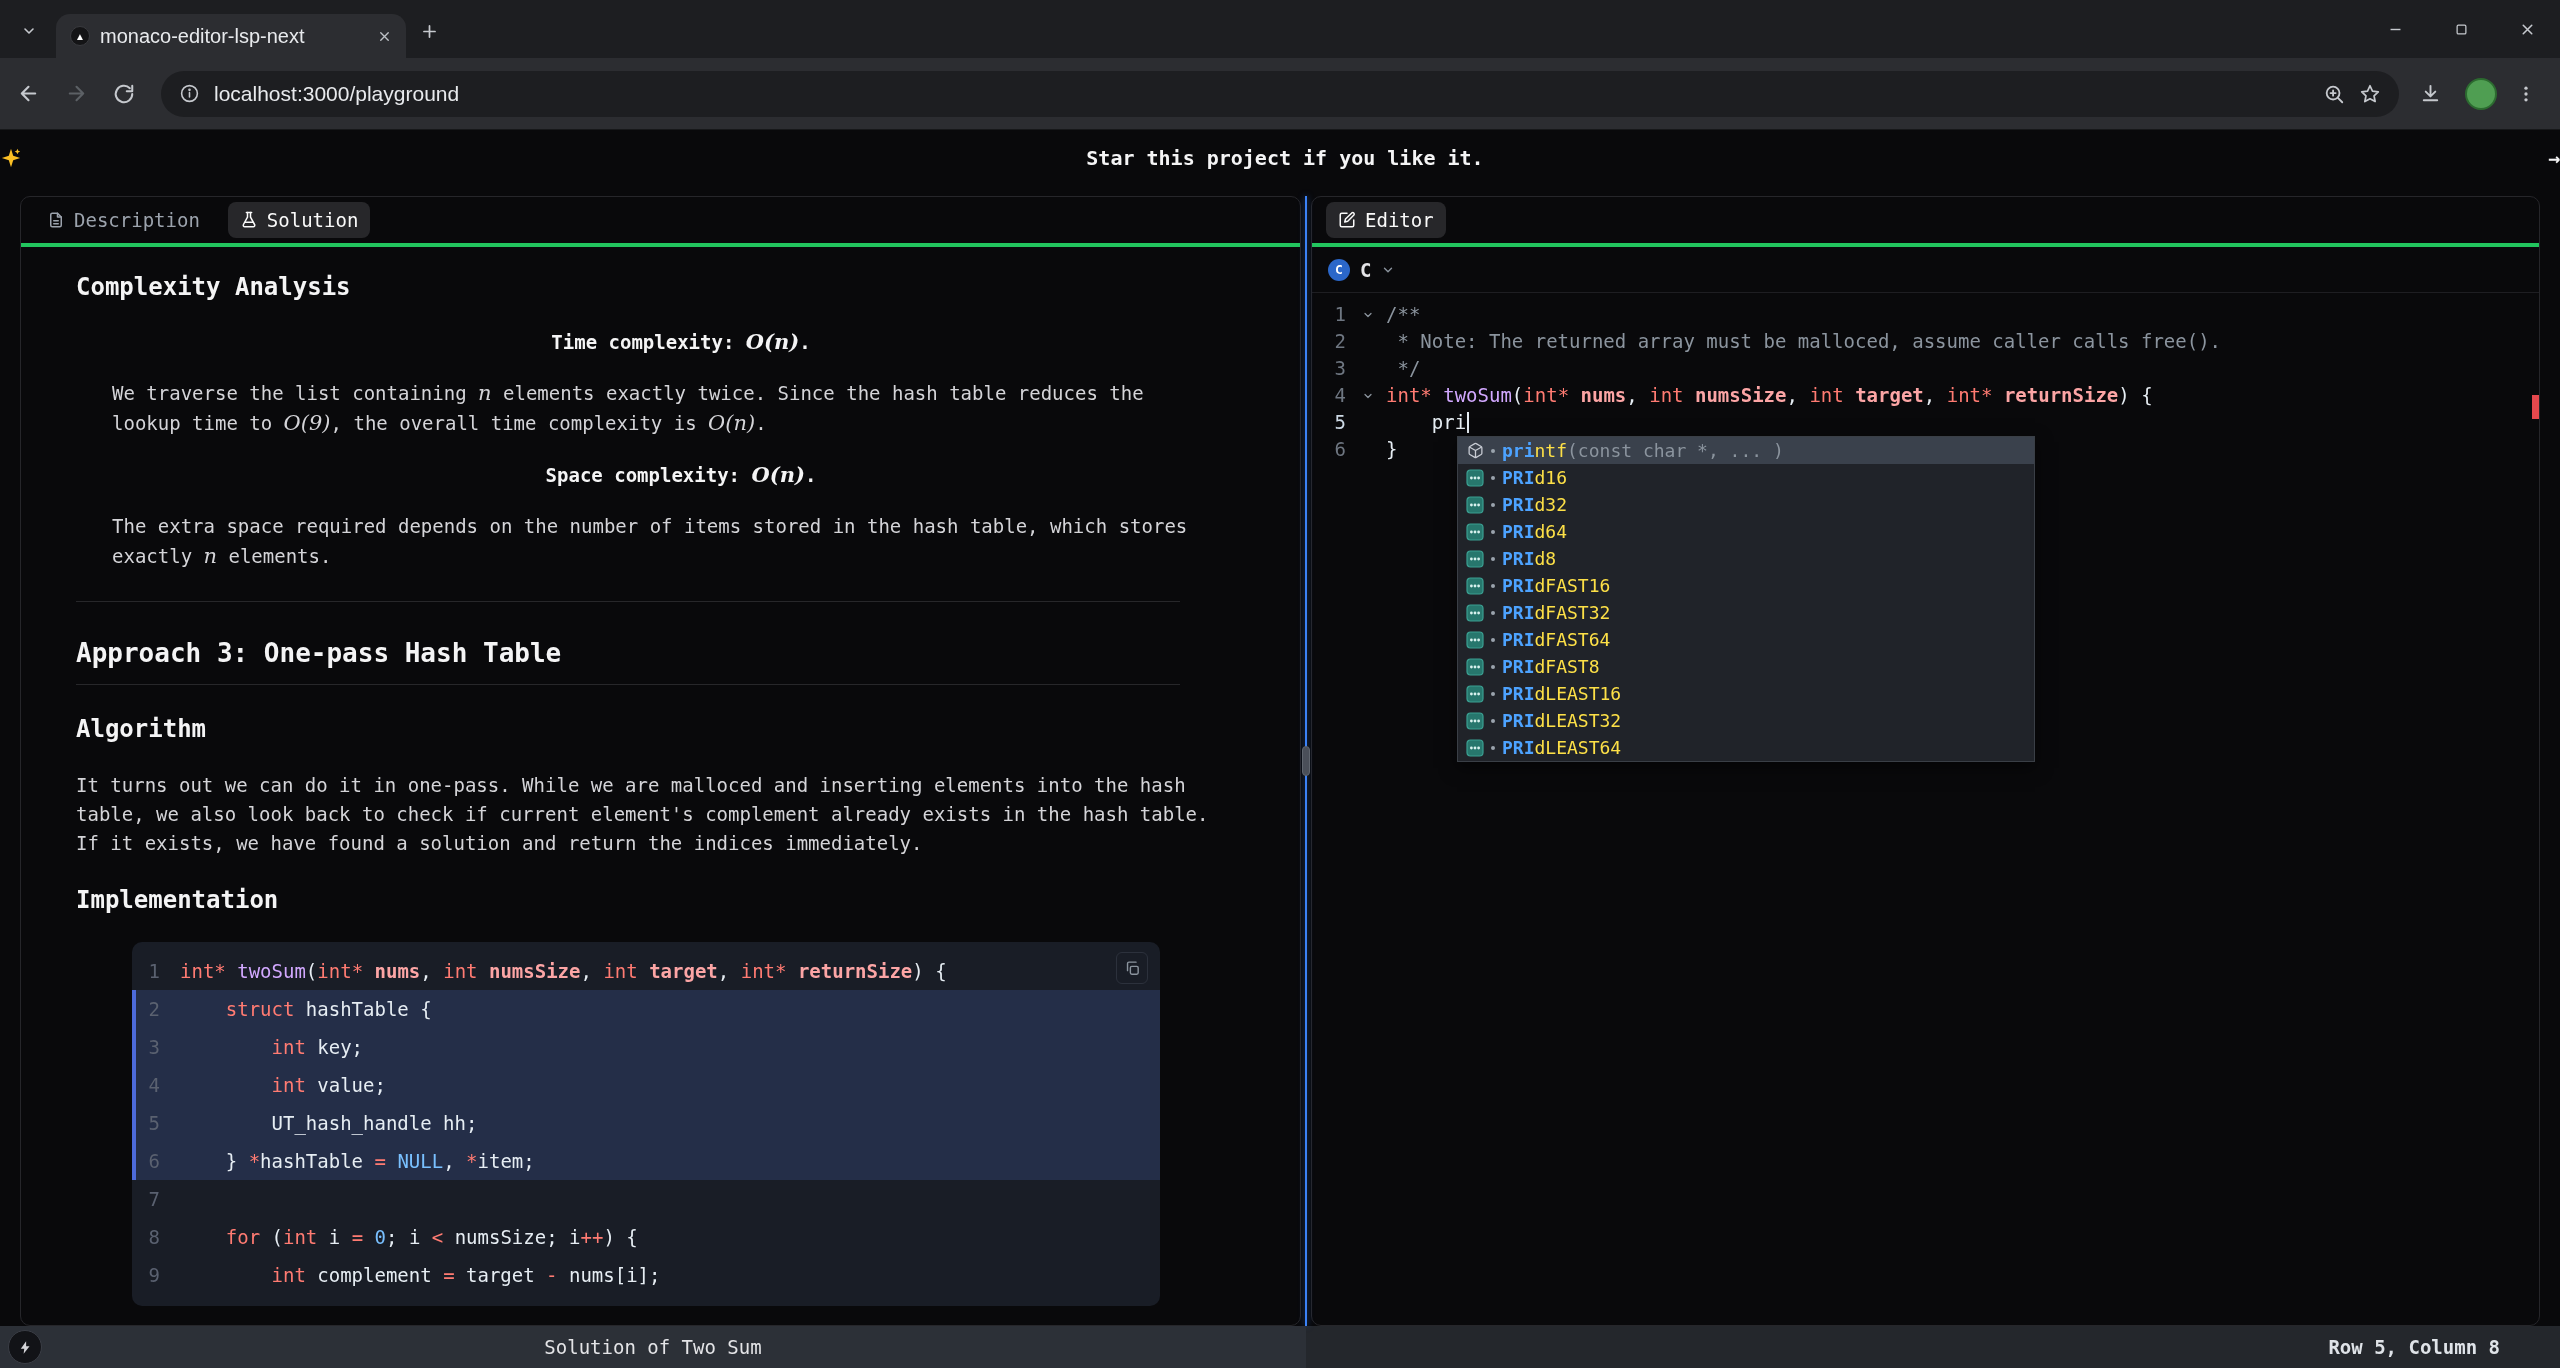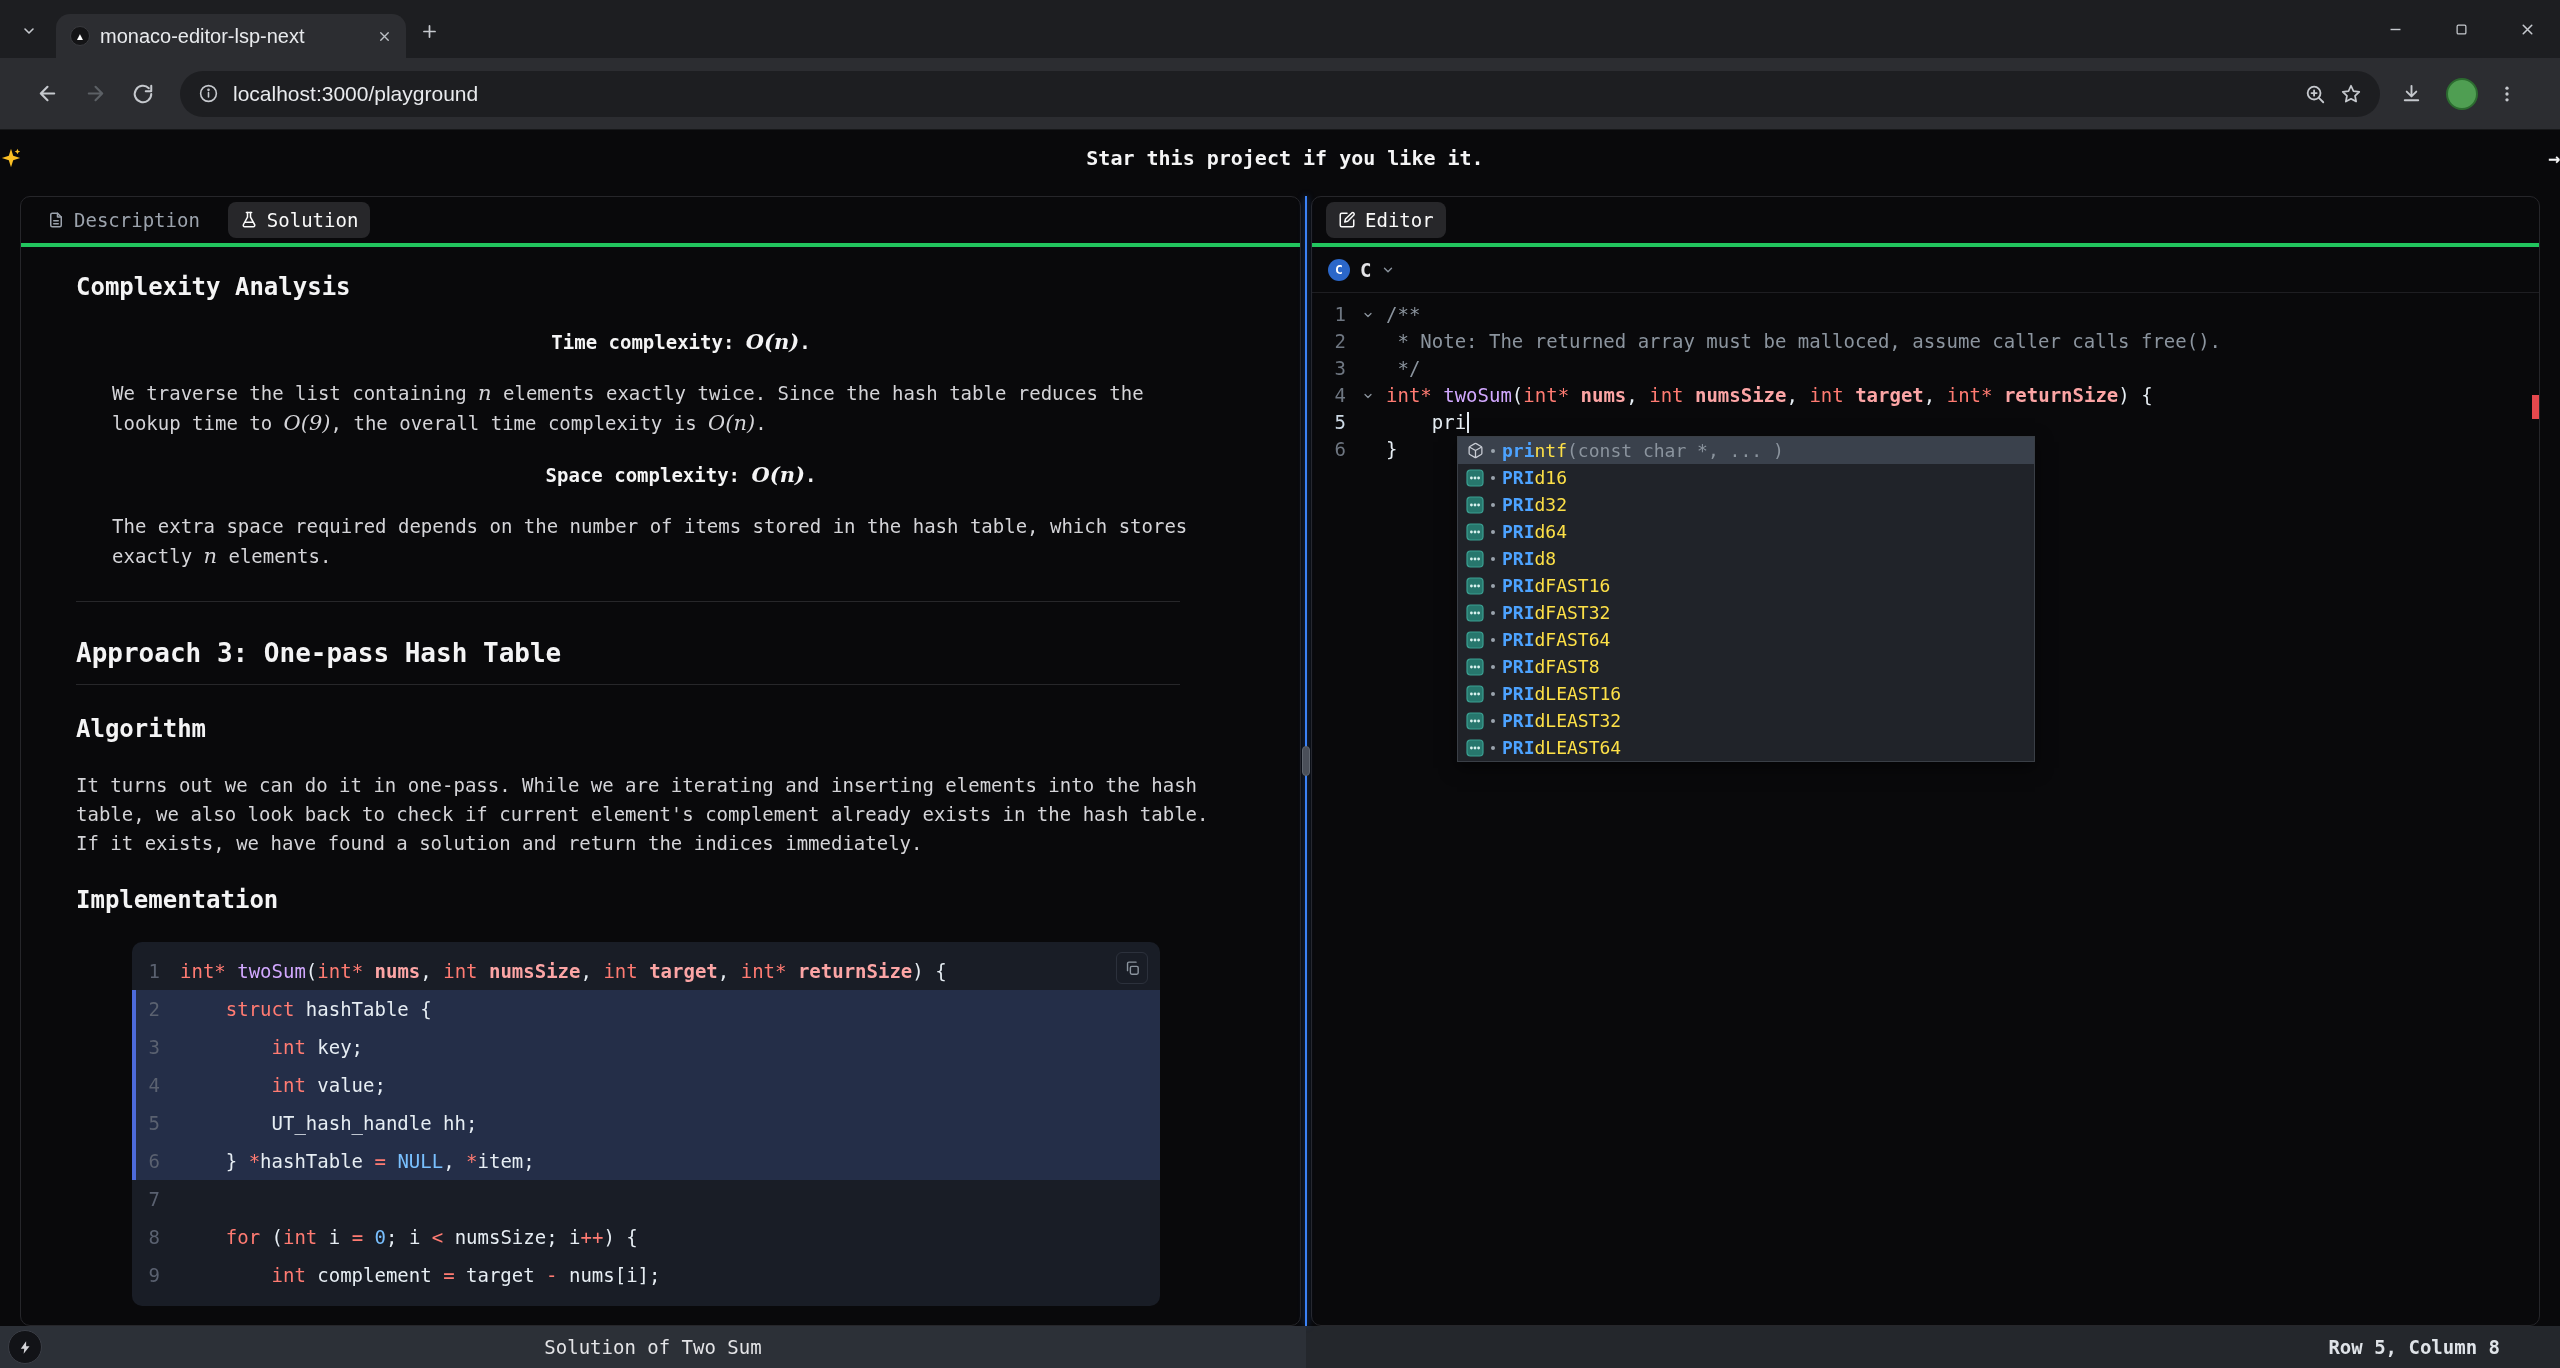"localhost:3000/playground" .toolbar { padding: 0 26px -> 0 7px }
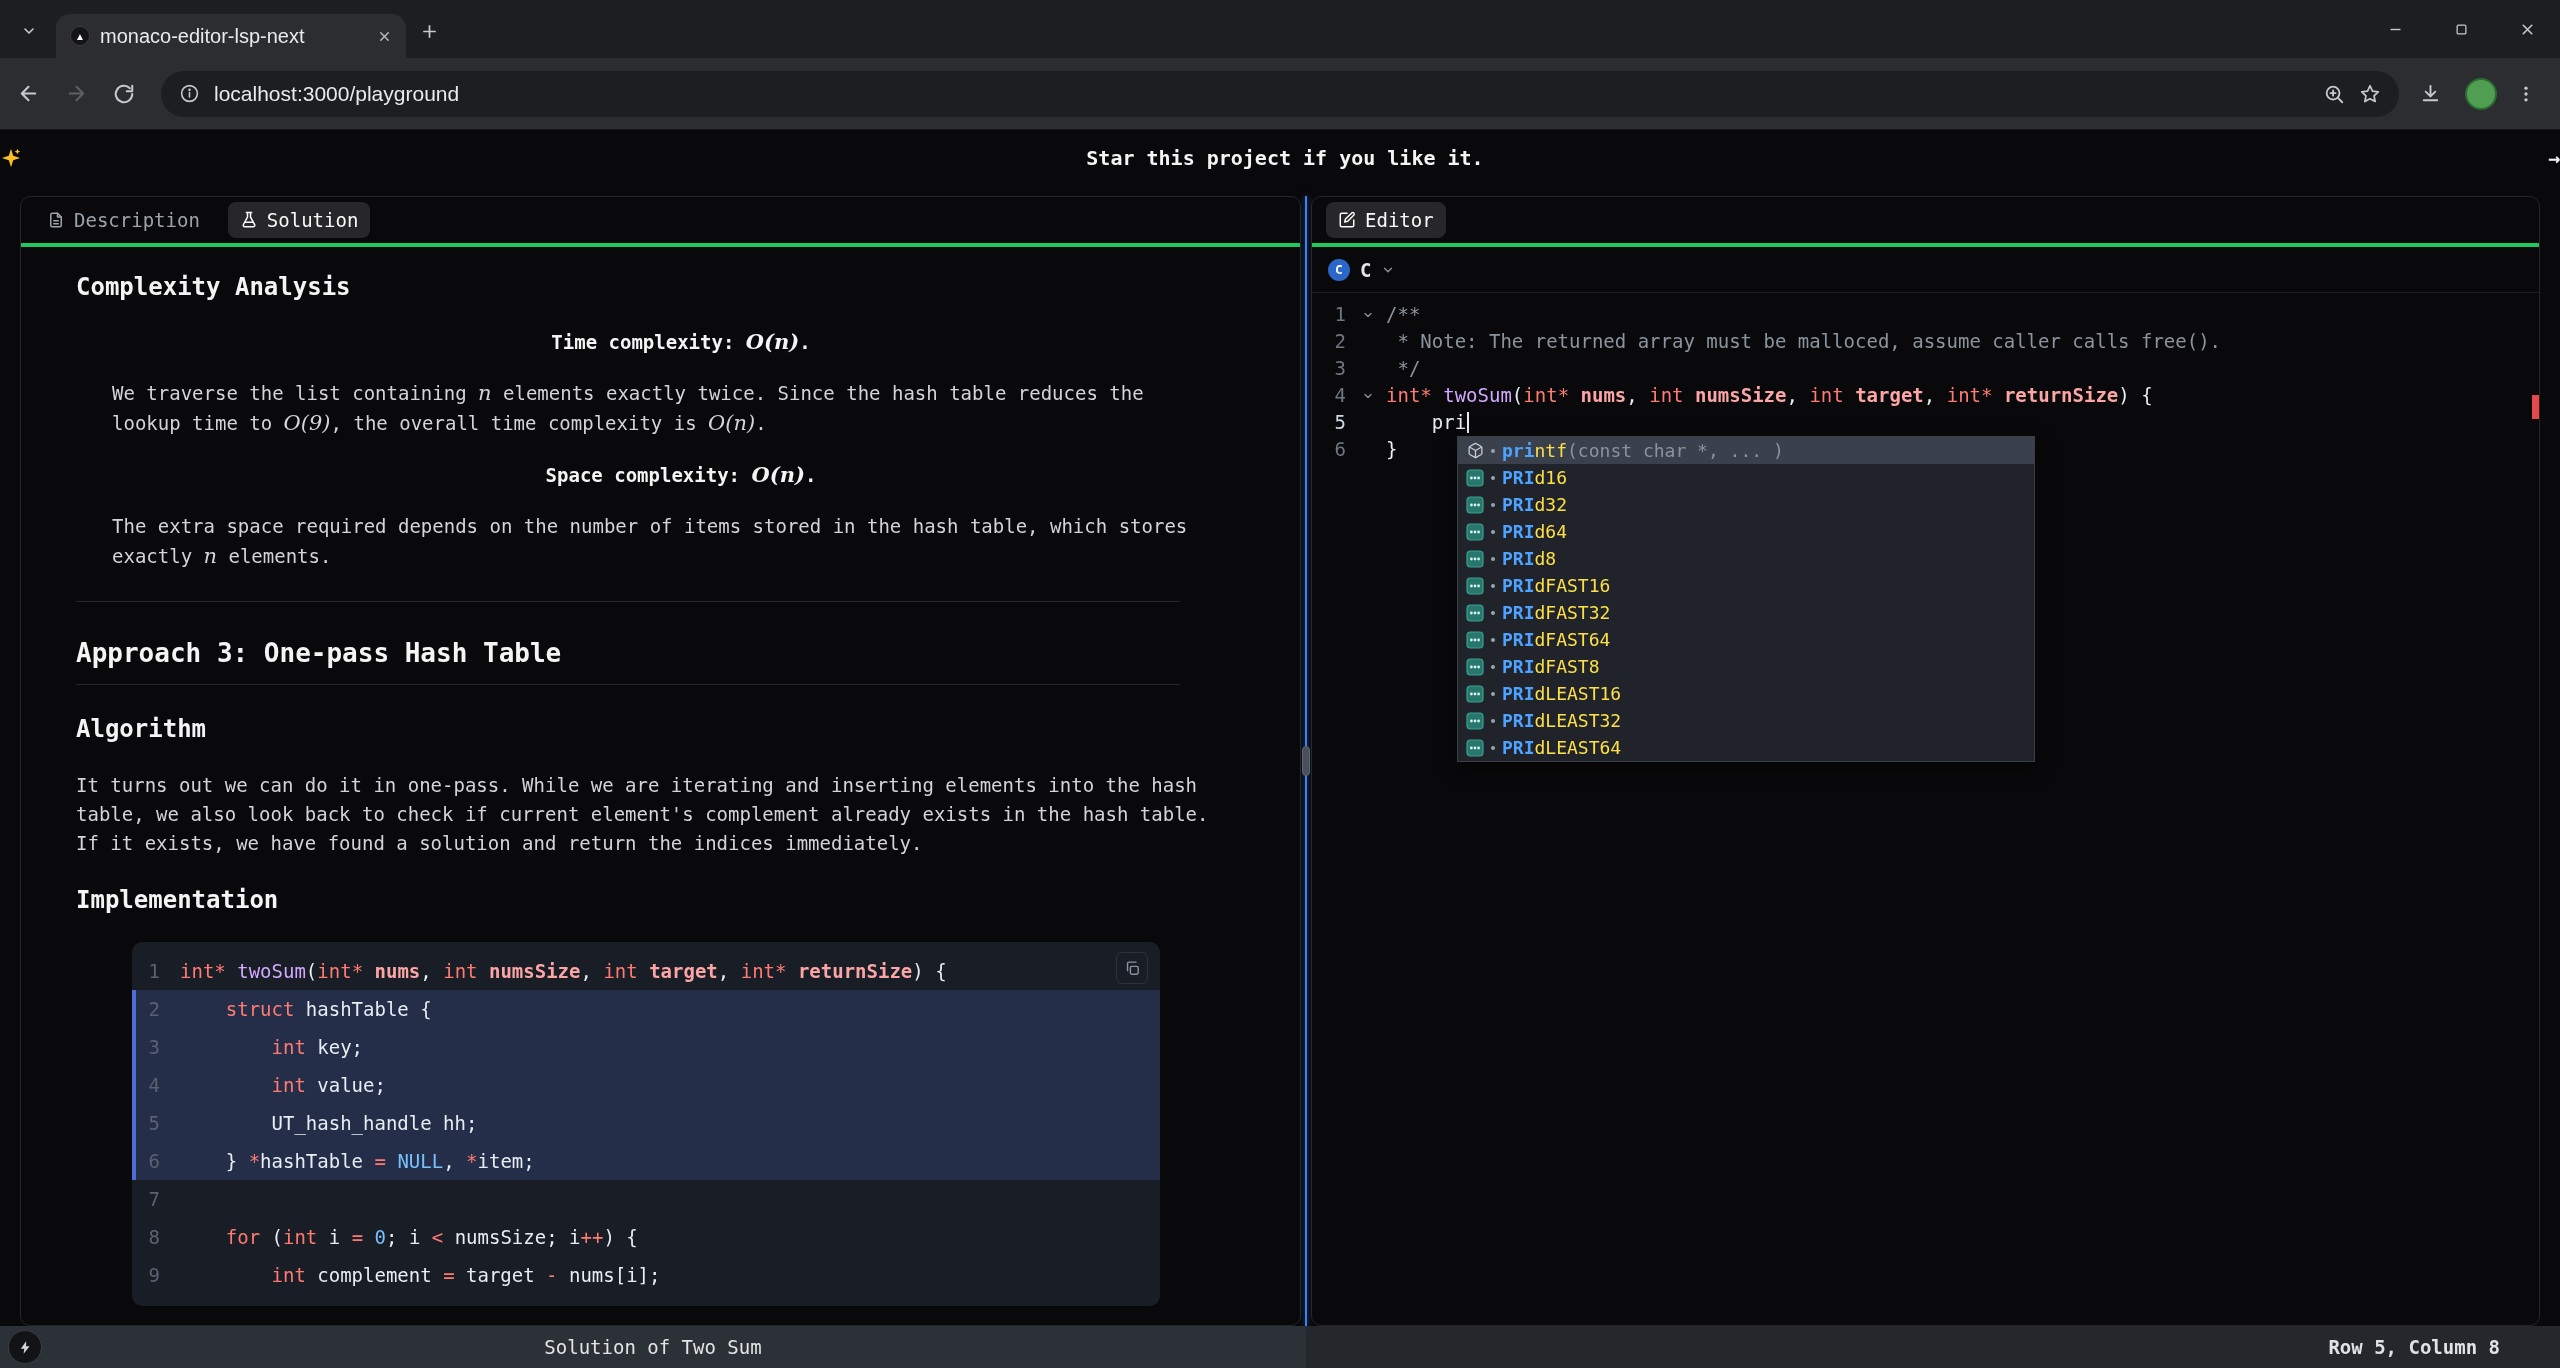"It turns out we can" p.para-wide { text: iterating -> malloced }
